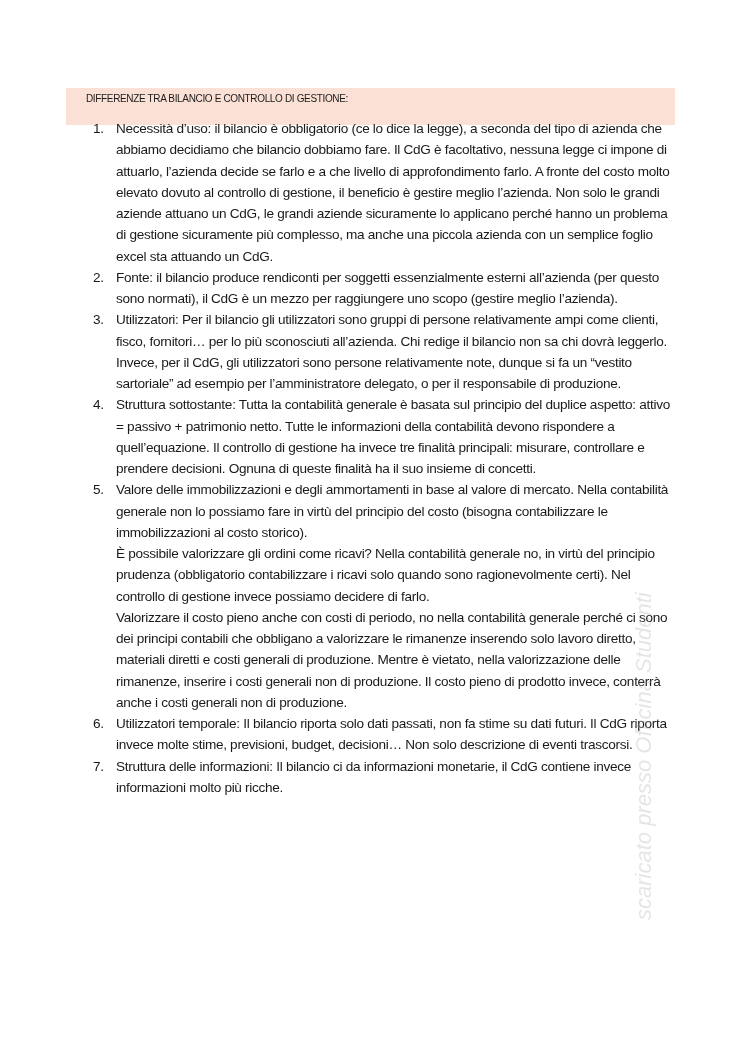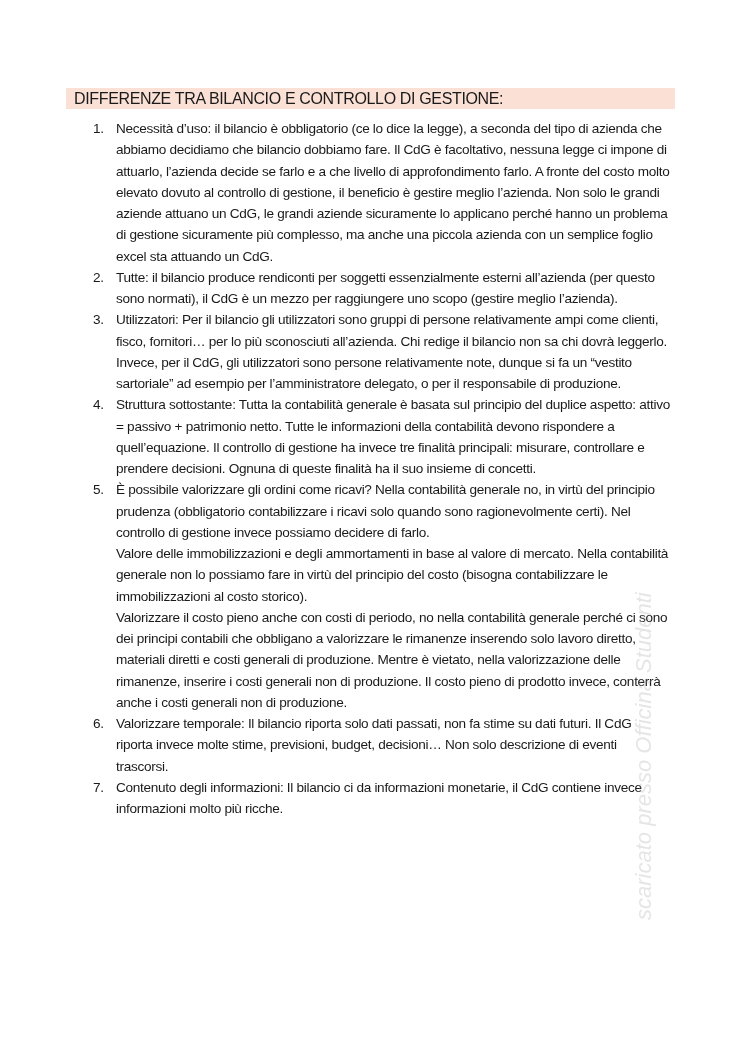"DIFFERENZE TRA BILANCIO E CONTROLLO" .heading { font-size: 16px -> 10px; height: 21px -> 37px; padding-left: 8px -> 20px }
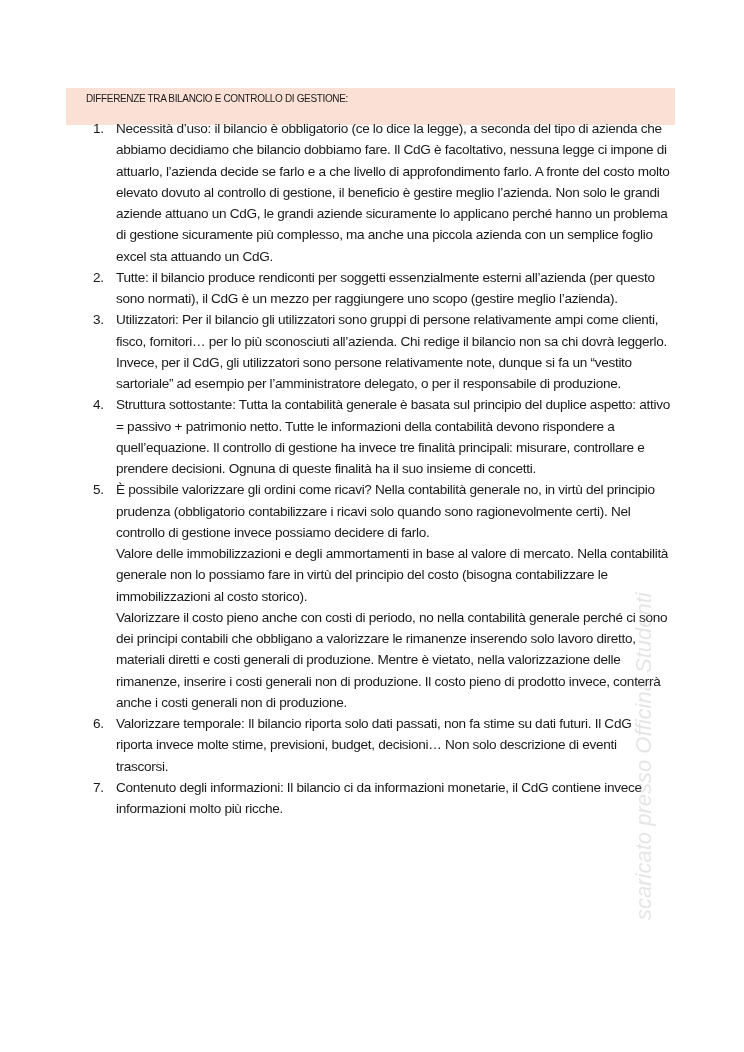"Tutte" span.term { text: Tutte -> Fonte }
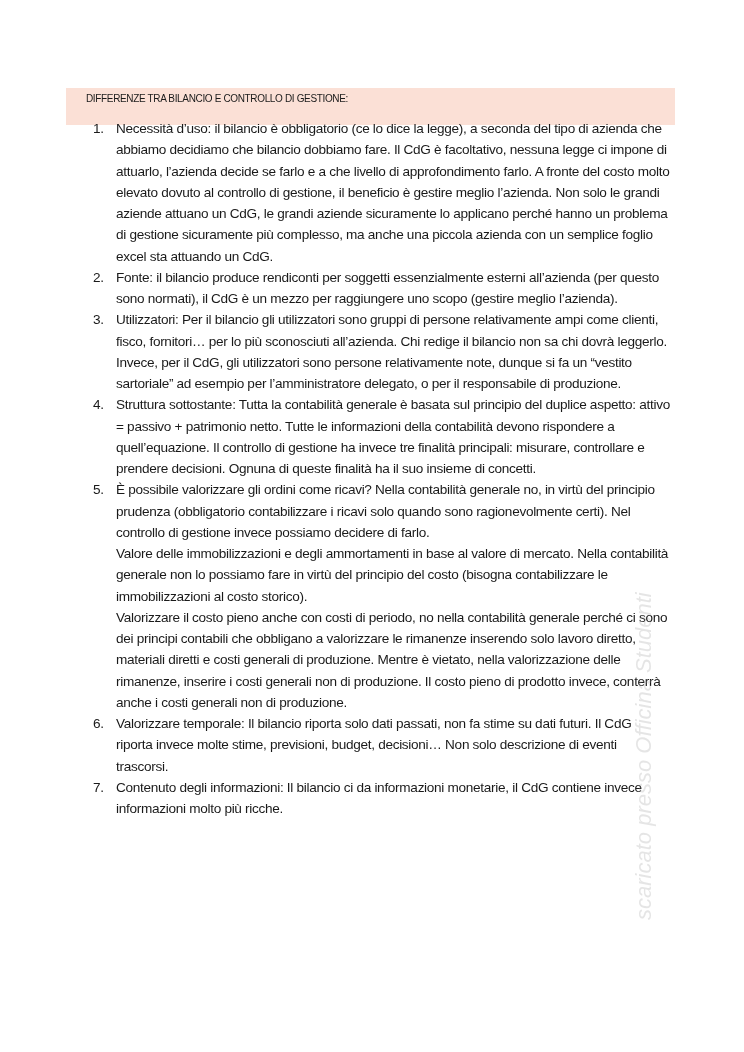"È possibile valorizzare gli ordini" span.para { order: before "Valore delle immobilizzazioni e degli" -> after "Valore delle immobilizzazioni e degli" }
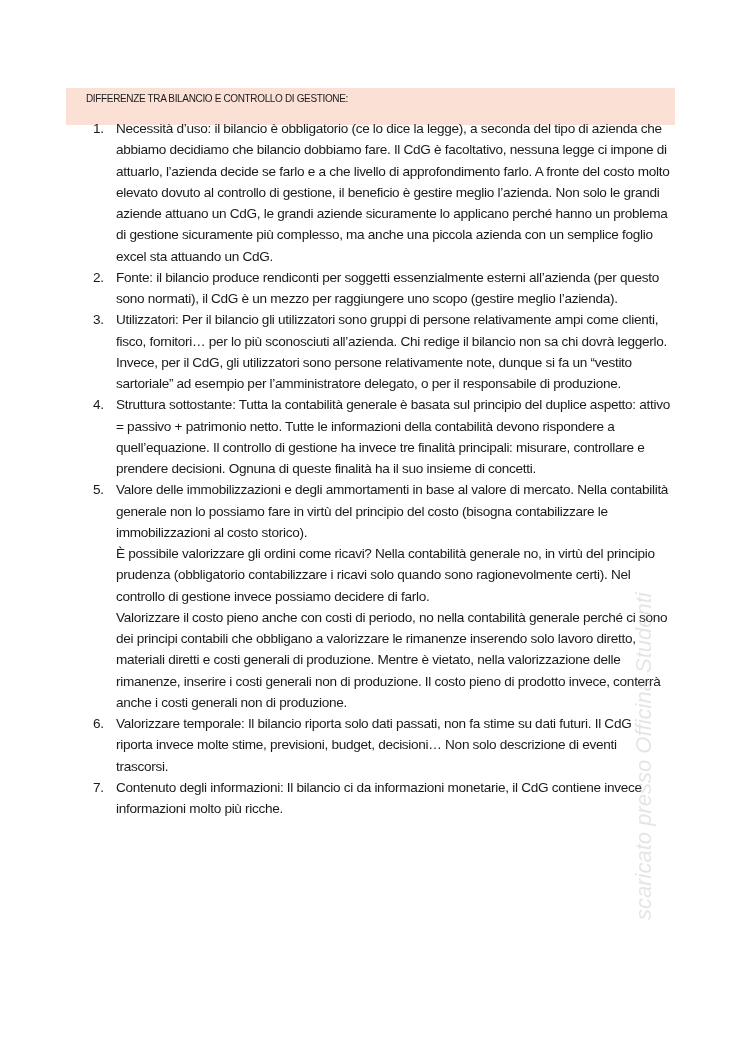"Valorizzare temporale" span.term { text: Valorizzare -> Utilizzatori }
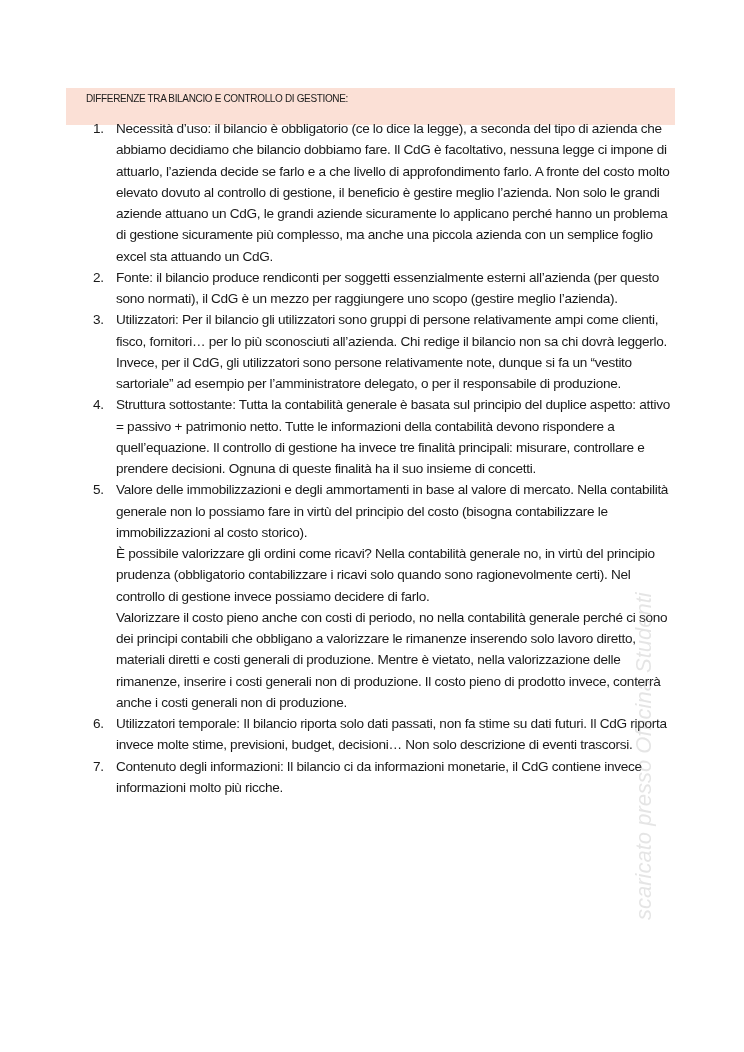"Contenuto degli informazioni" span.term { text: Contenuto degli -> Struttura delle }
